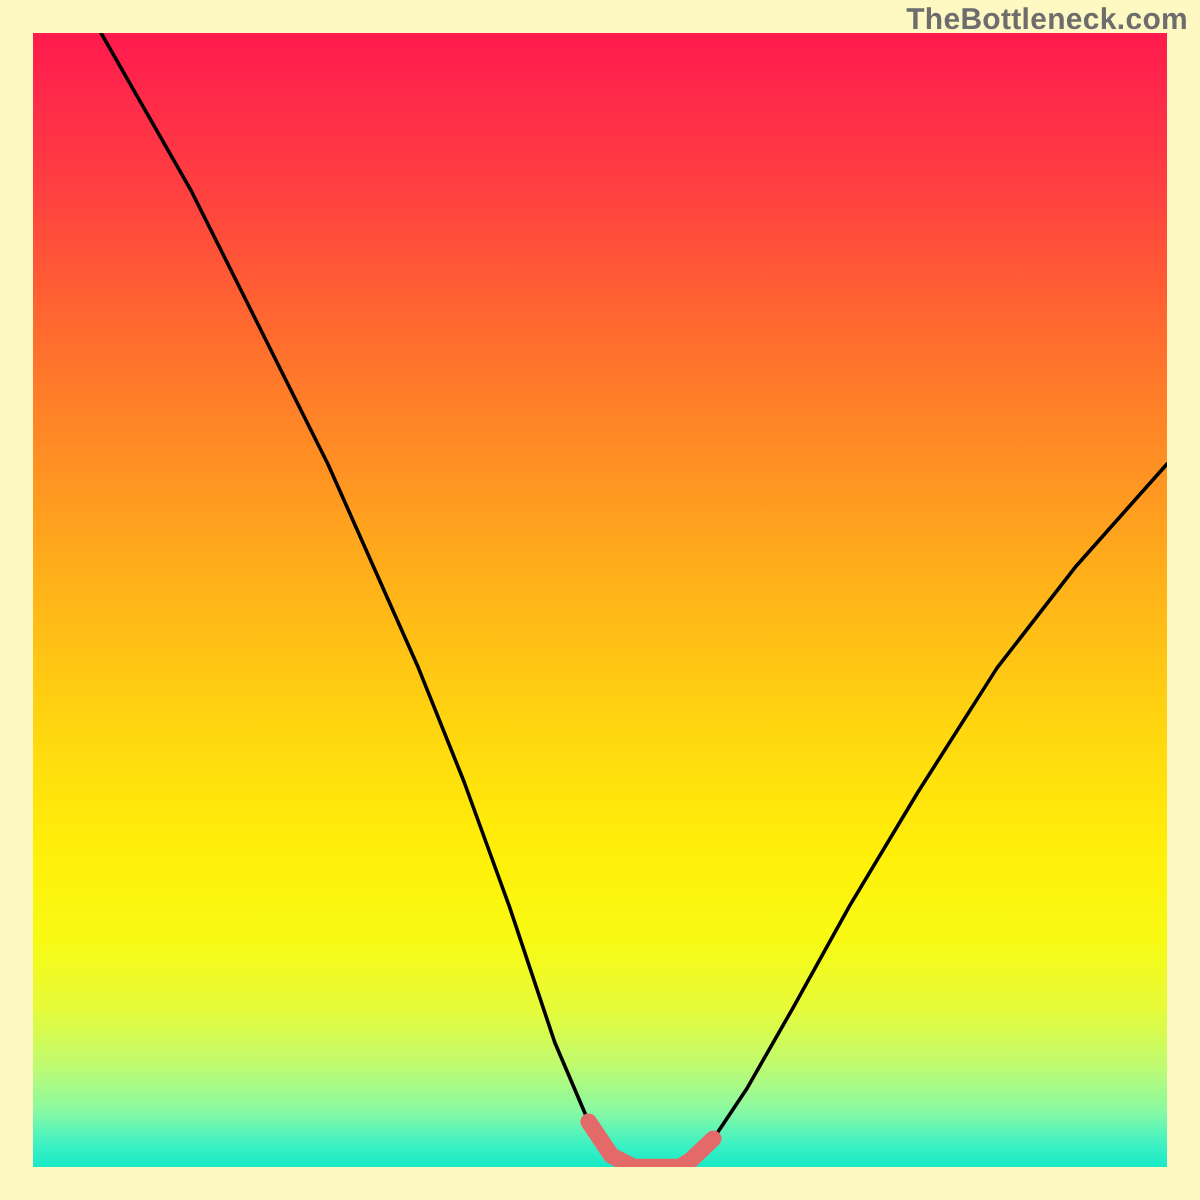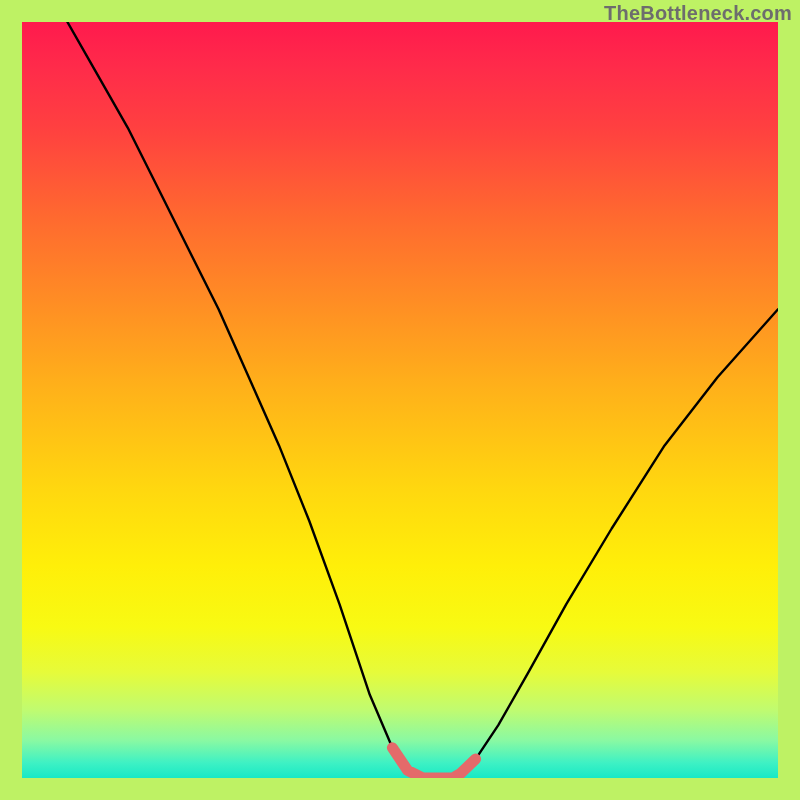"TheBottleneck.com" .stage { background: #bef264 -> #fef9c3 }
